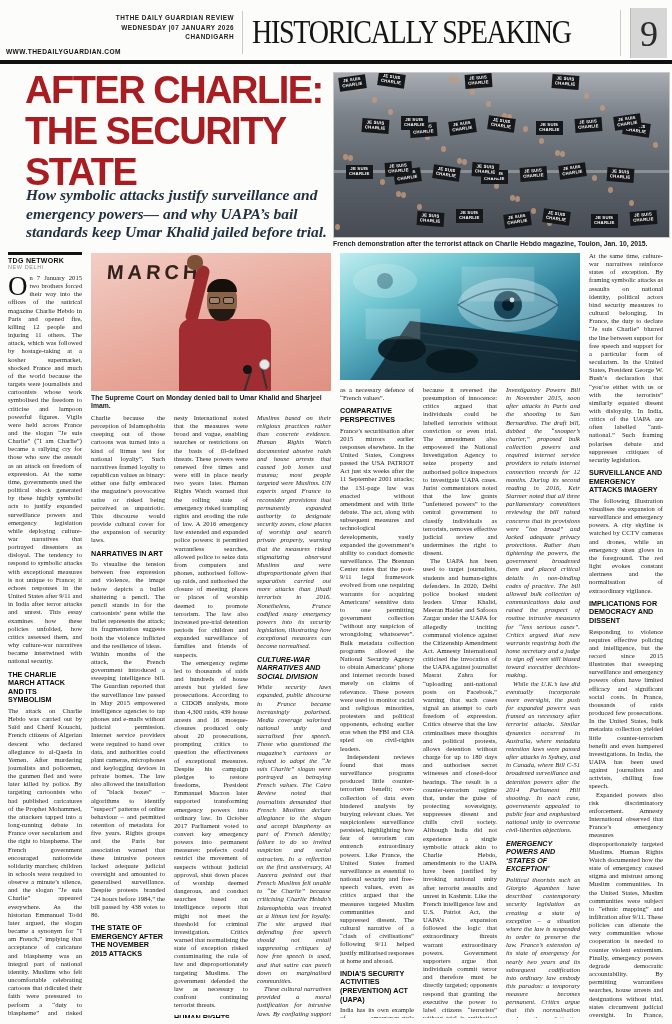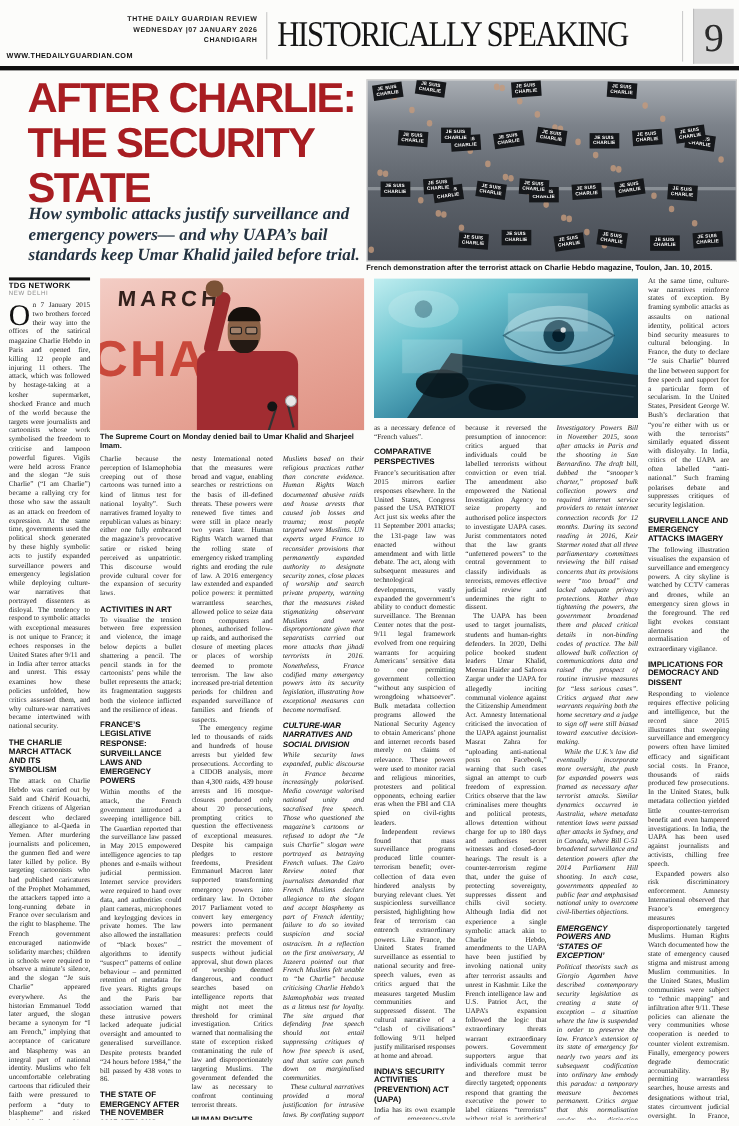"CHA" div.red-letters { html: <div>CHA</div> -> none }
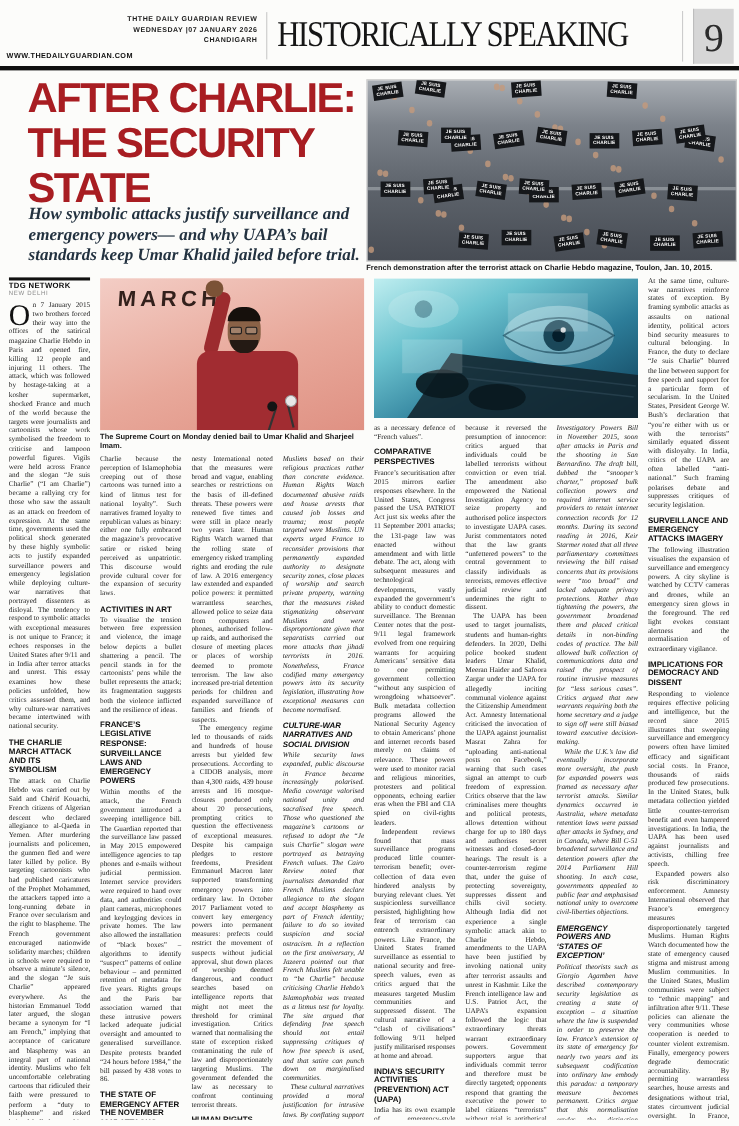"ACTIVITIES IN ART" div.subhead { text: ACTIVITIES -> NARRATIVES }
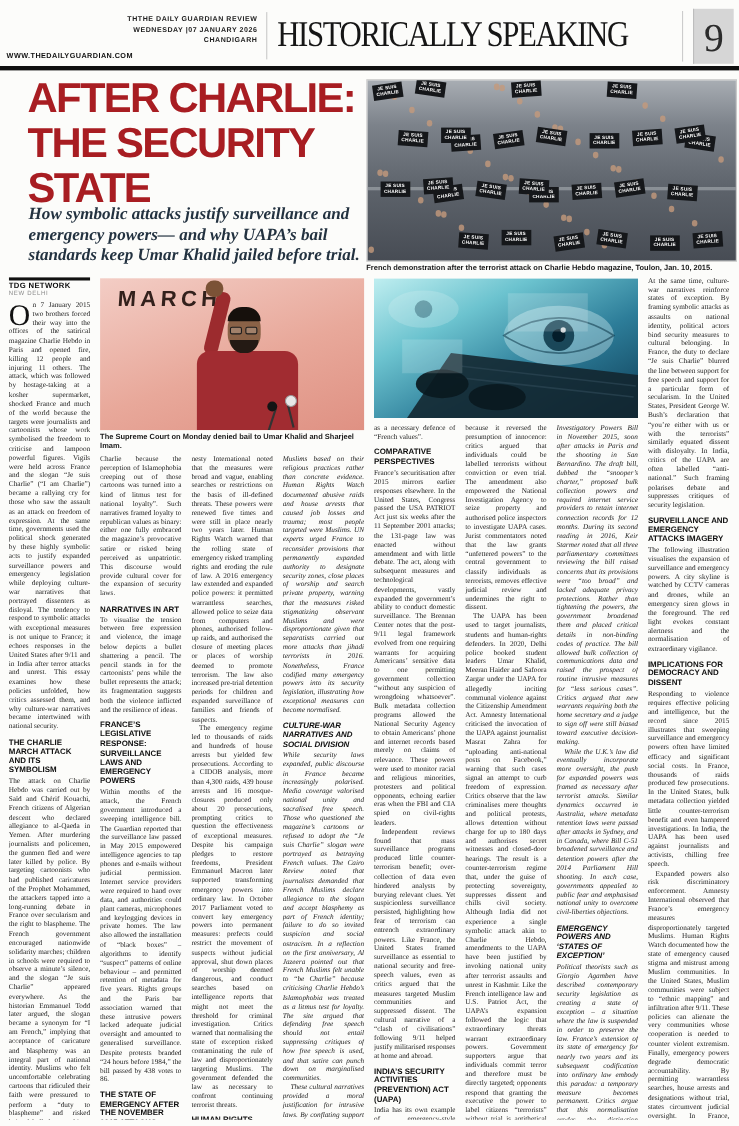"FRANCE’S LEGISLATIVE RESPONSE:" div.subhead { html: <div>FRANCE’S LEGISLATIVE RESPONSE: SURVEILLANCE LAWS AND EMERGENCY POWERS</div> -> none }
